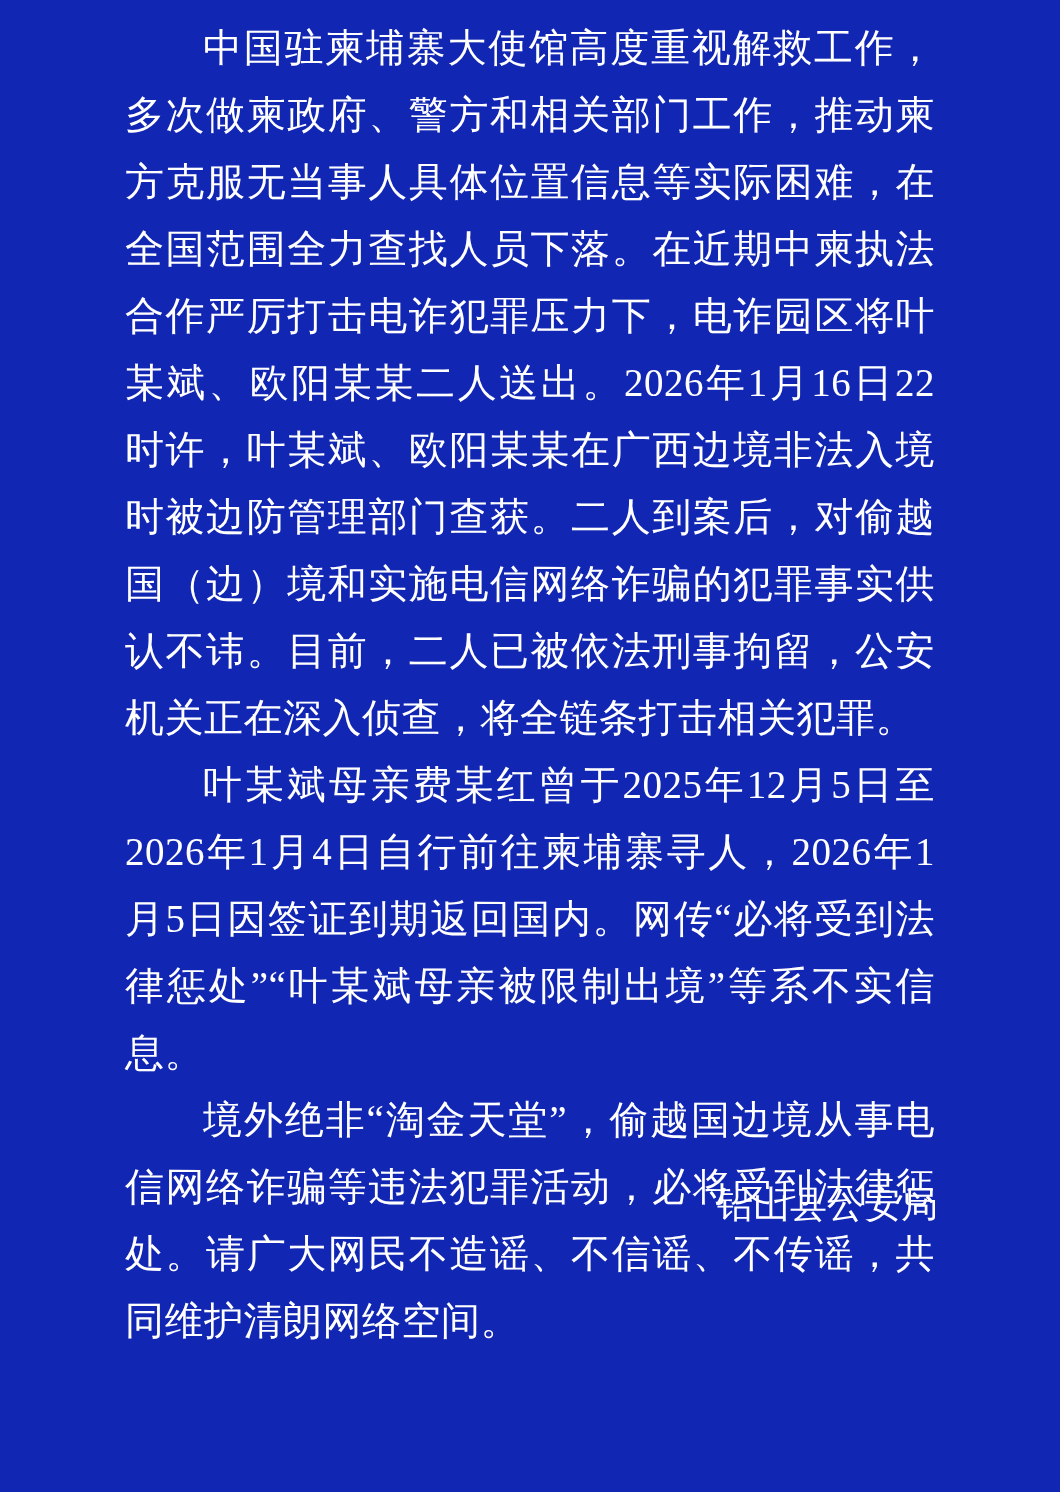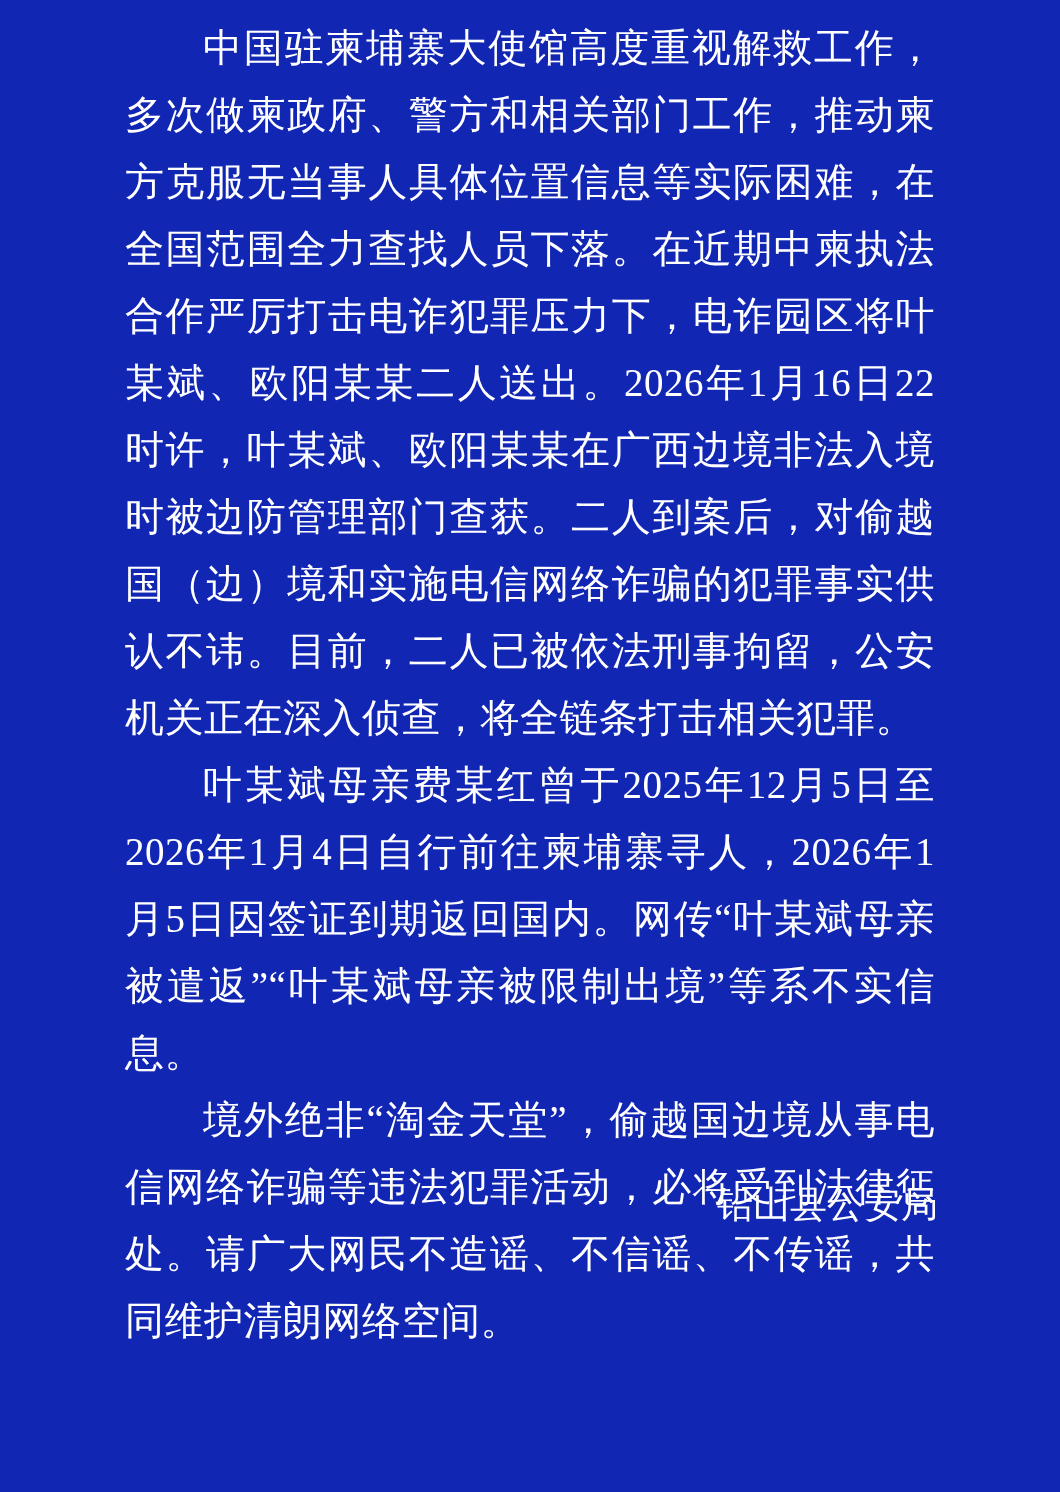"叶某斌母亲费某红曾于2025年12月5日至2026年1月4日自行前往柬埔寨寻人，" p.para { text: 叶某斌母亲被遣返 -> 必将受到法律惩处 }
